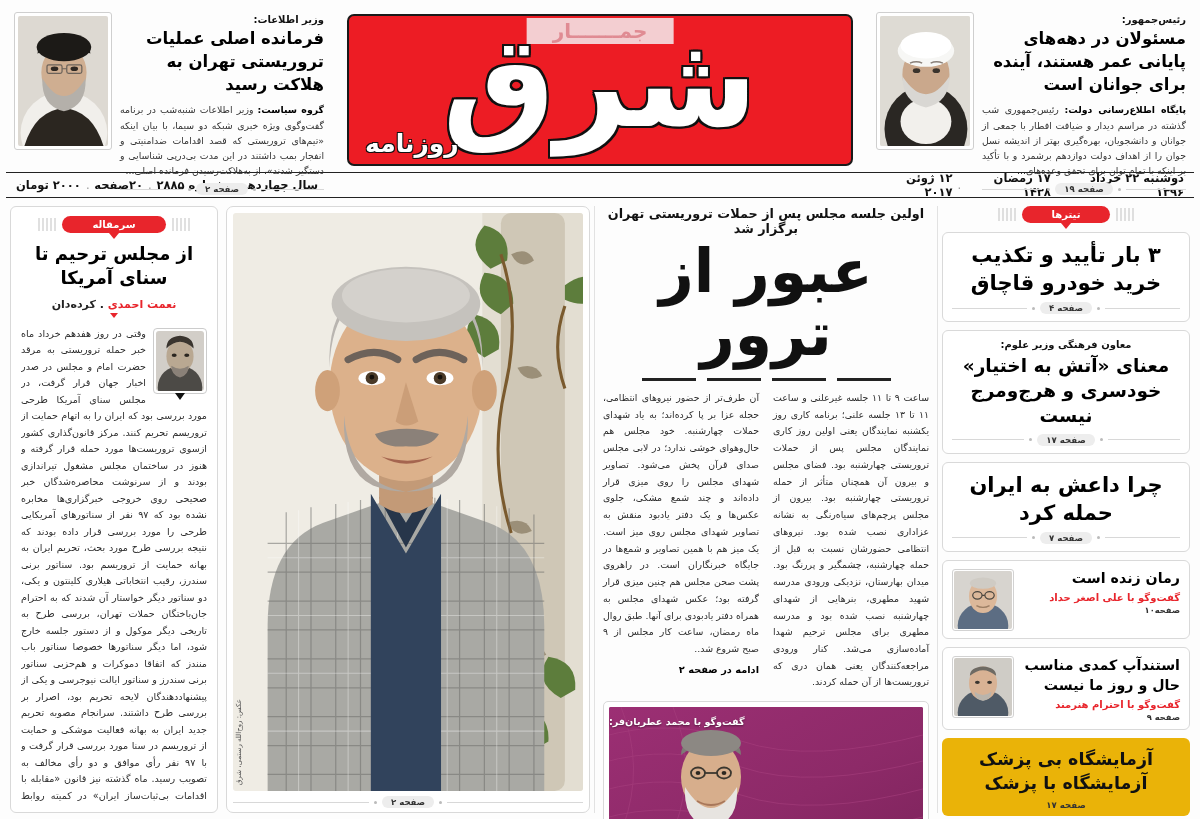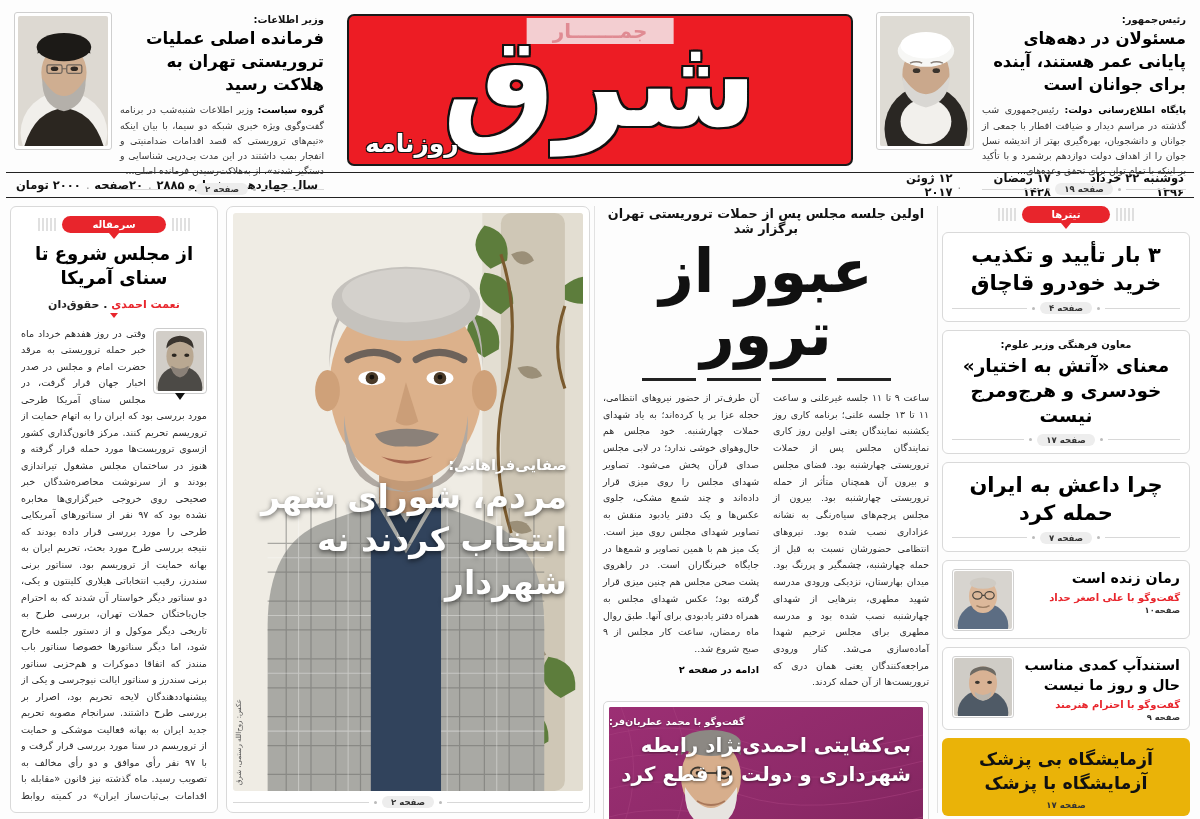"از مجلس شروع تا سنای" div.edit-title { text: شروع -> ترحیم }
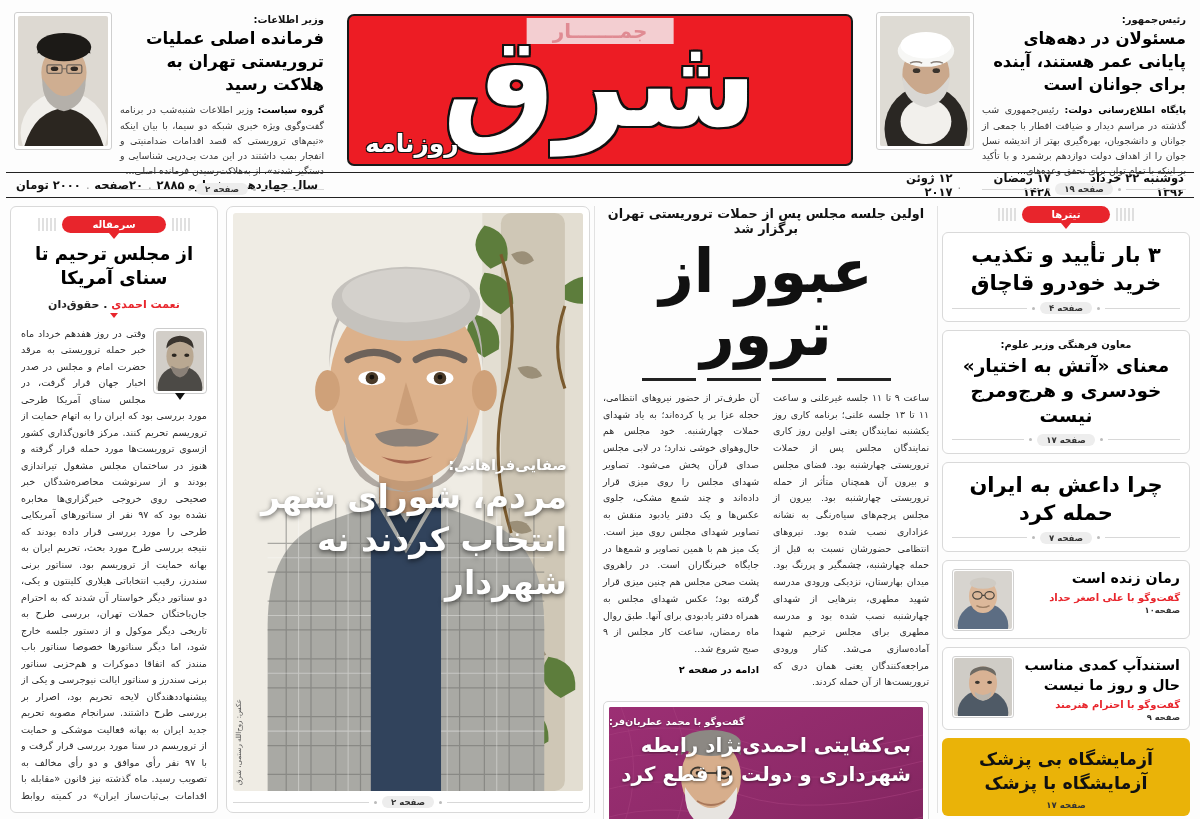". حقوق‌دان" span.rl { text: حقوق -> کرده }
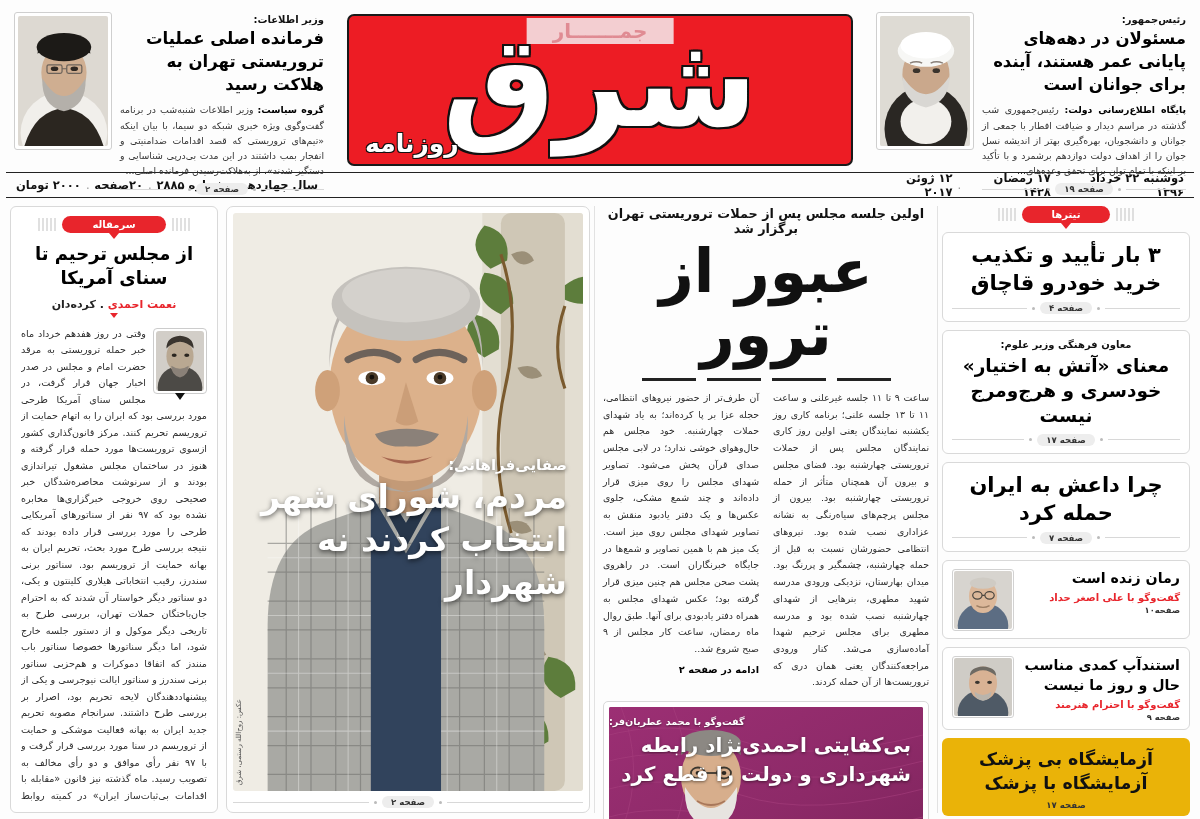"صفایی‌فراهانی:" div.photo-overlay { html: <div> <div>صفایی‌فراهانی:</div> <div>مردم، شورای شهر انتخاب کردند نه شهردار</div> </div> -> none }
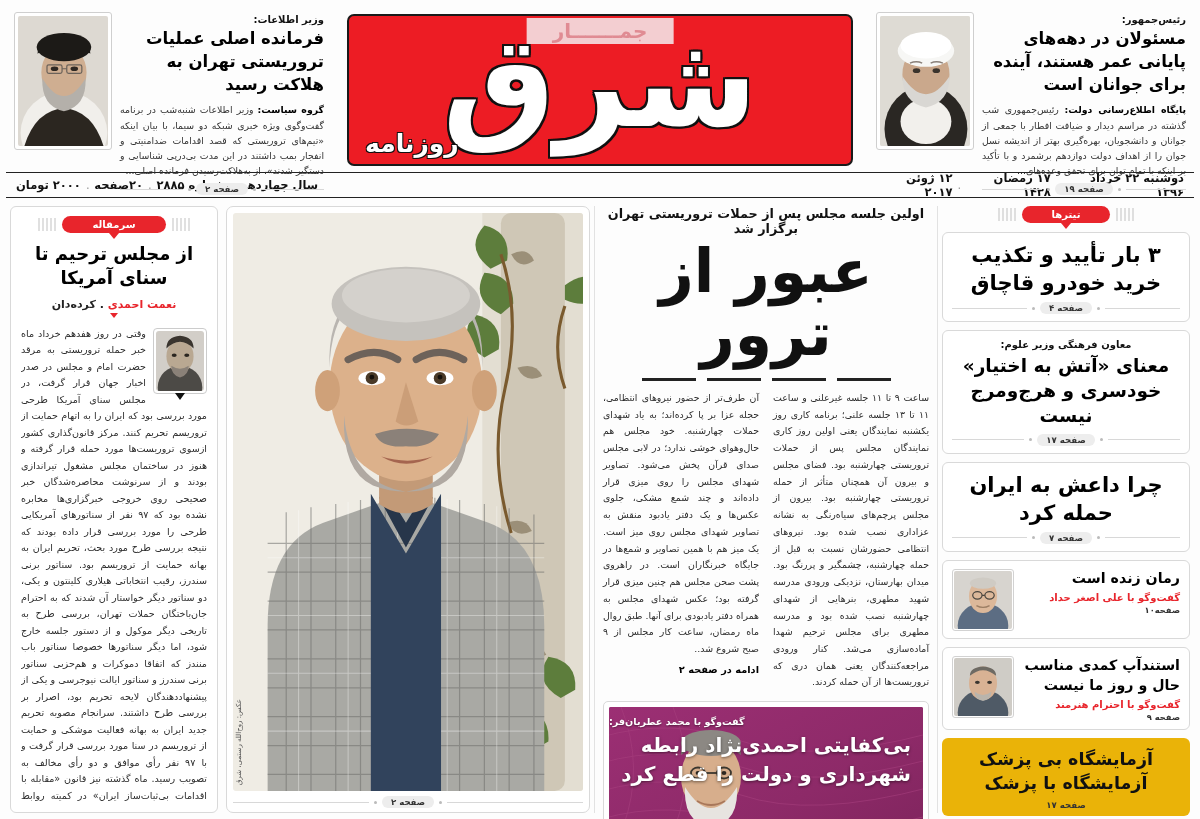"بی‌کفایتی احمدی‌نژاد رابطه شهرداری و" div.iv-head { html: <div>بی‌کفایتی احمدی‌نژاد رابطه شهرداری و دولت را قطع کرد</div> -> none }
